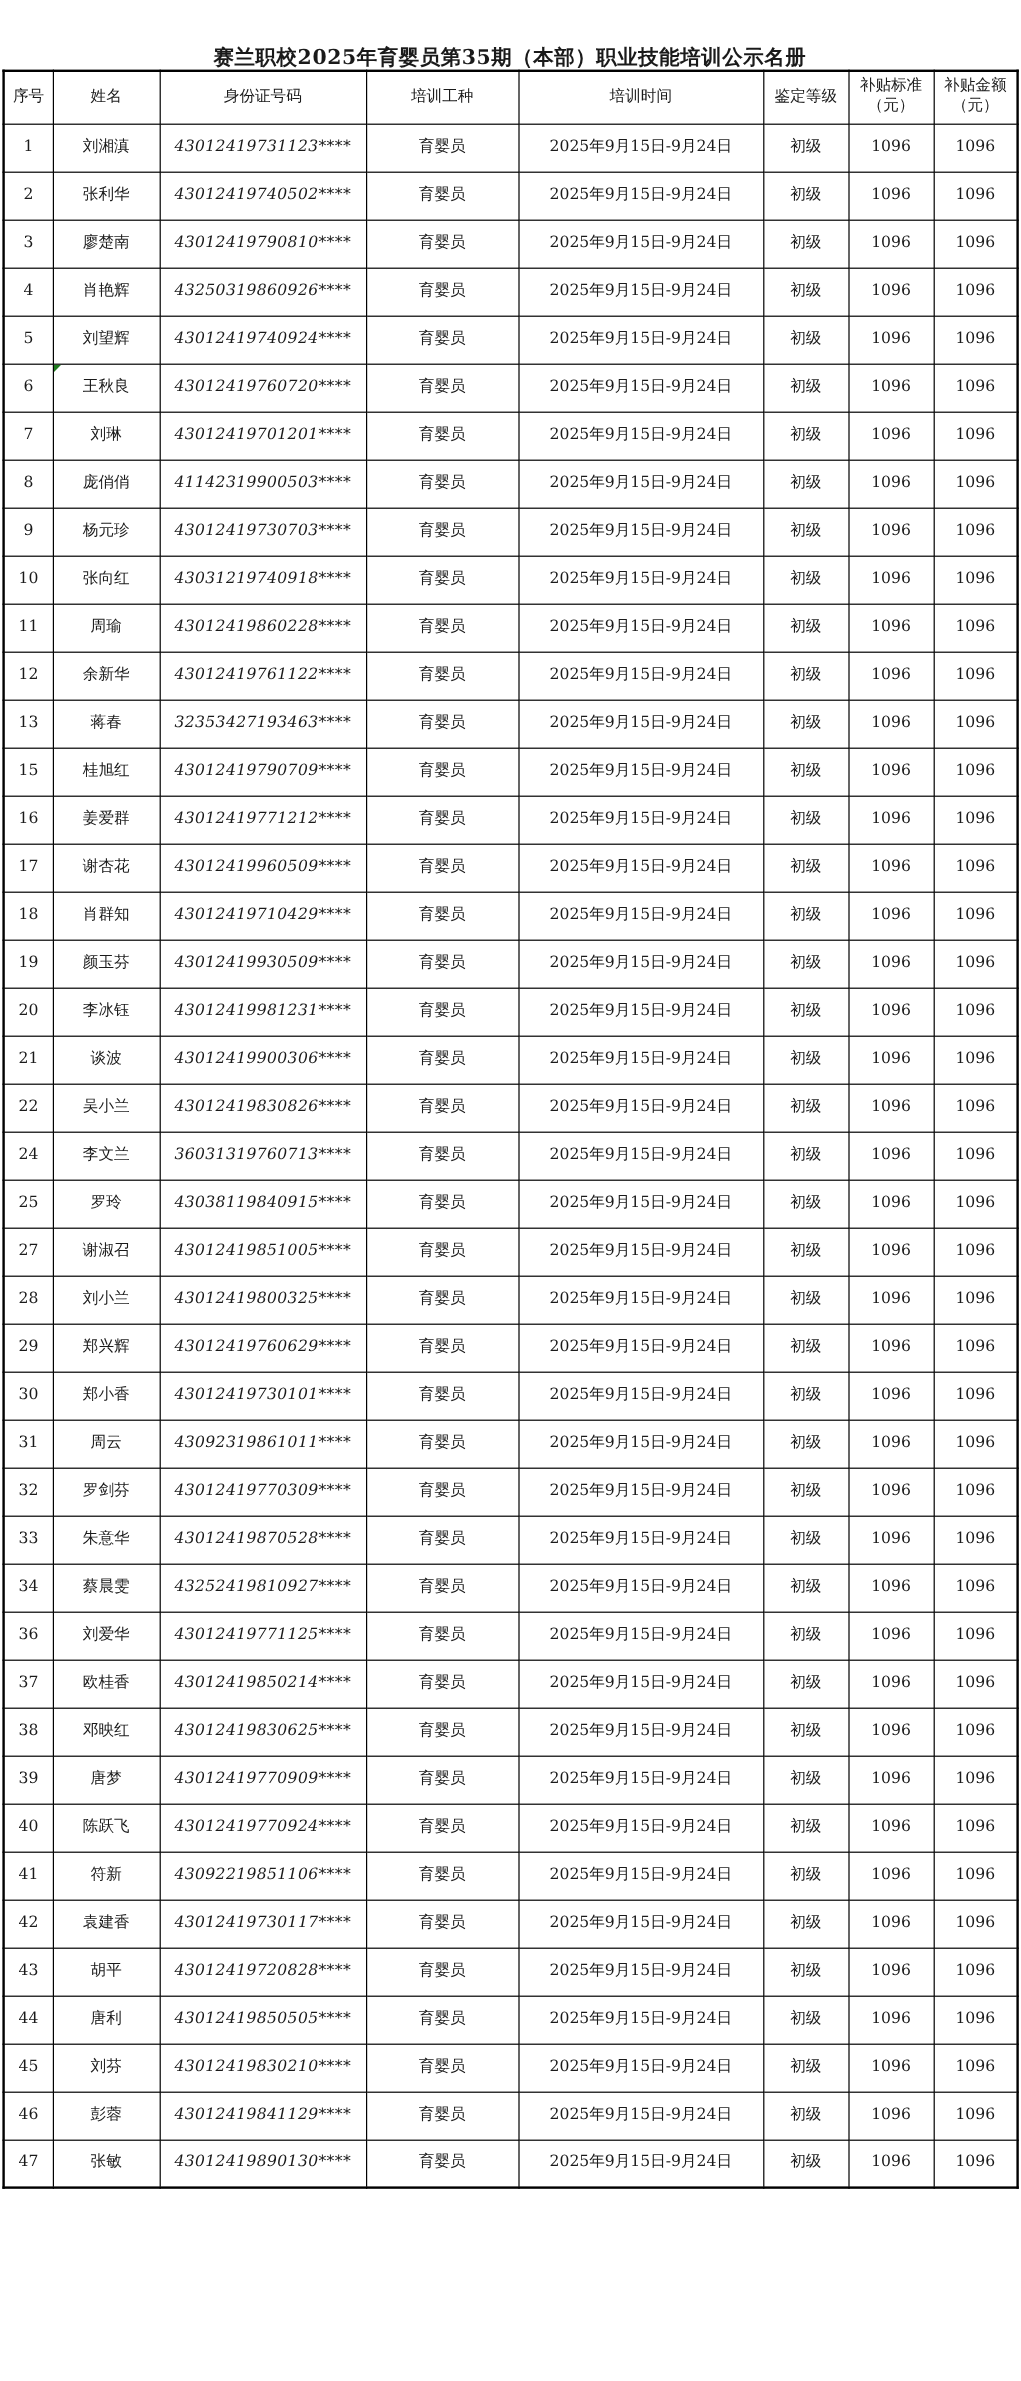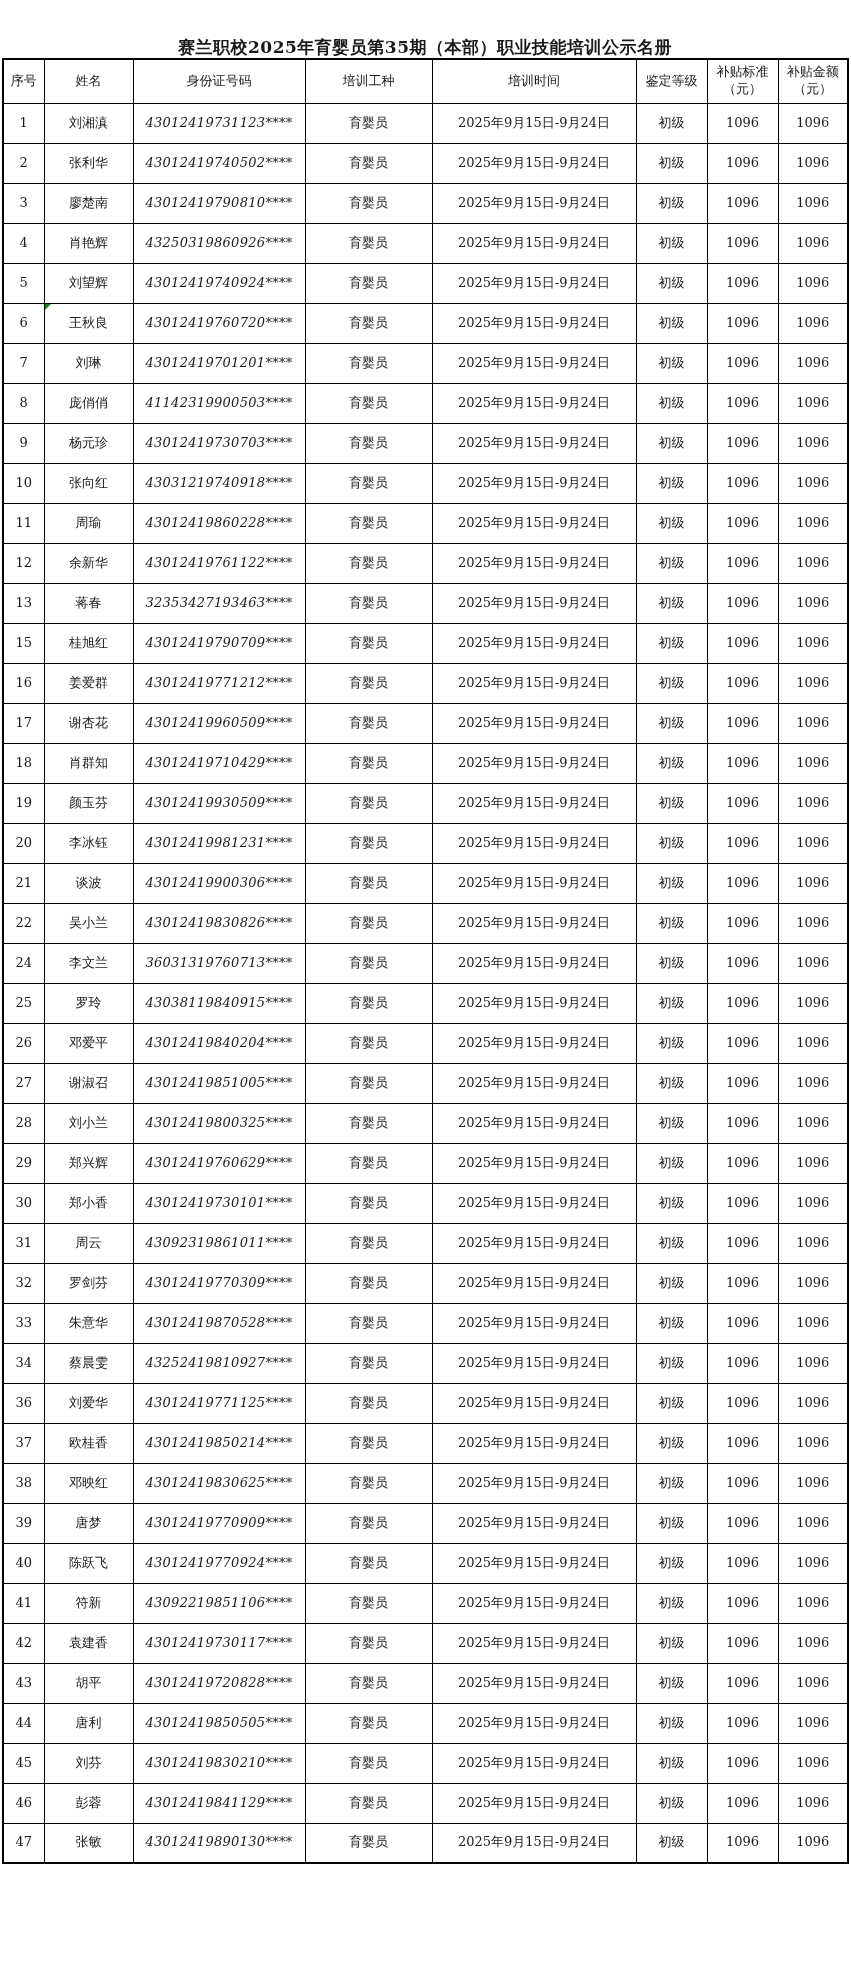"26" tr { html: <tr> <td>26</td> <td>邓爱平</td> <td>43012419840204****</td> <td>育婴员</td> <td>2025年9月15日-9月24日</td> <td>初级</td> <td>1096</td> <td>1096</td> </tr> -> none }
